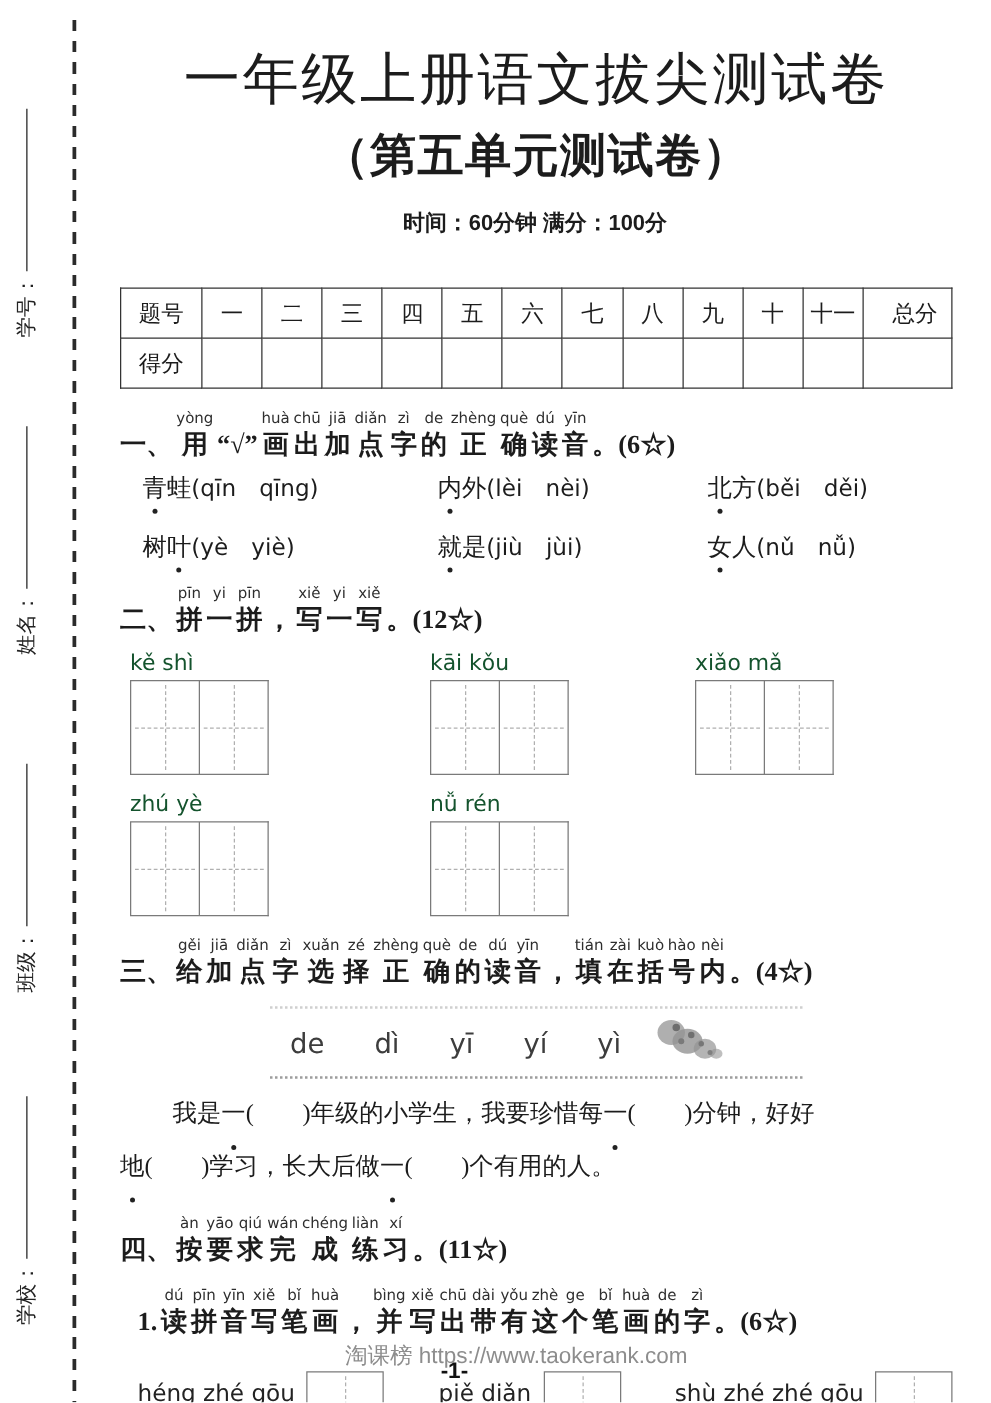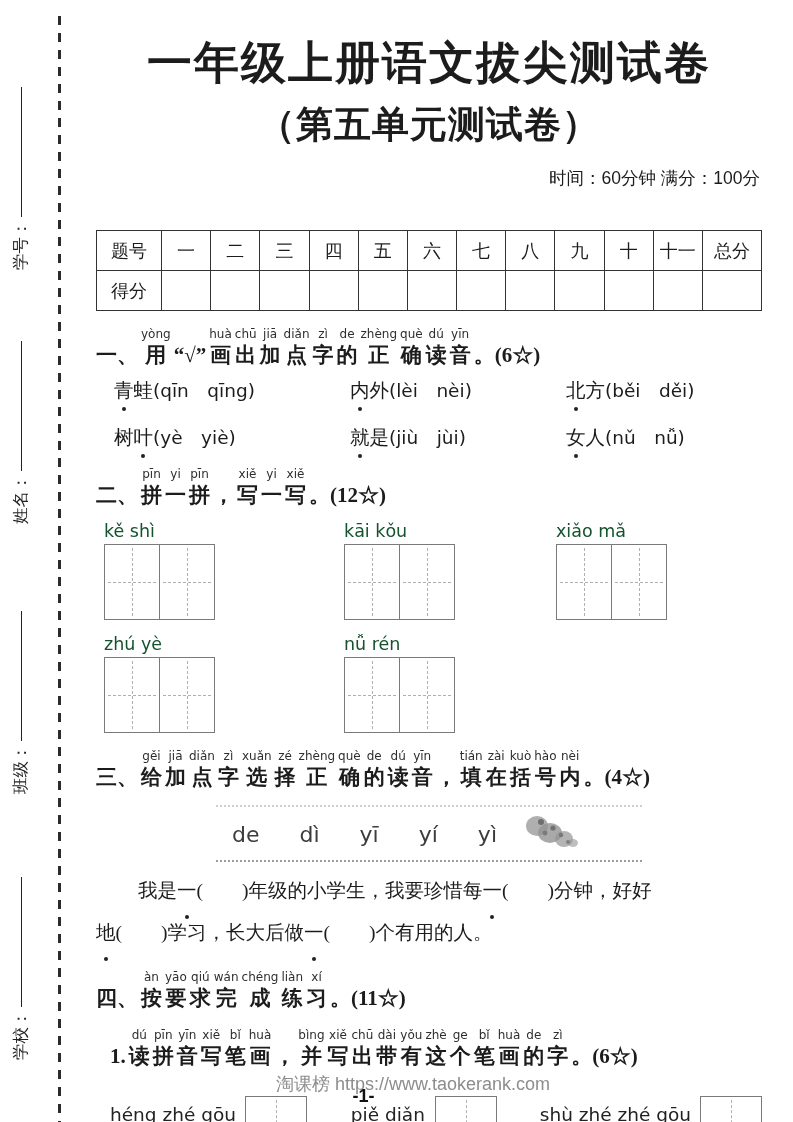"一年级上册语文拔尖测试卷" .title { font-weight: 700 -> 400 }
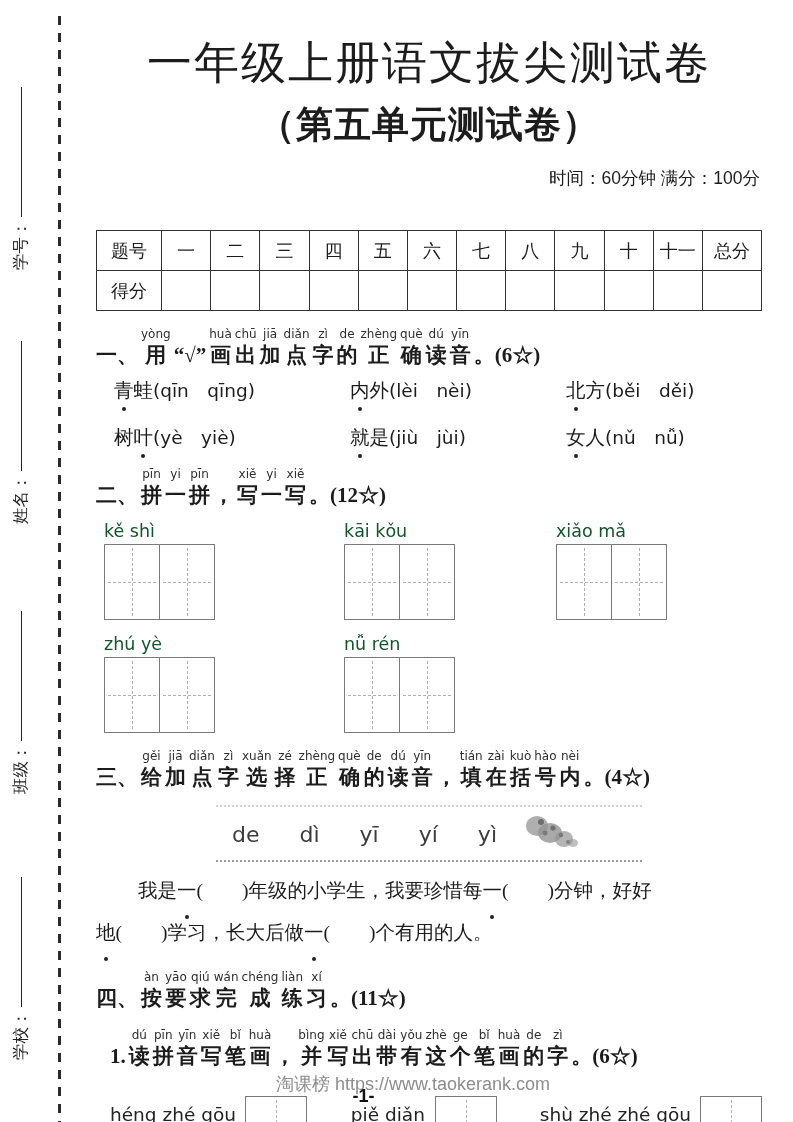"时间：60分钟 满分：100分" .meta { font-weight: 400 -> 700; text-align: right -> center }
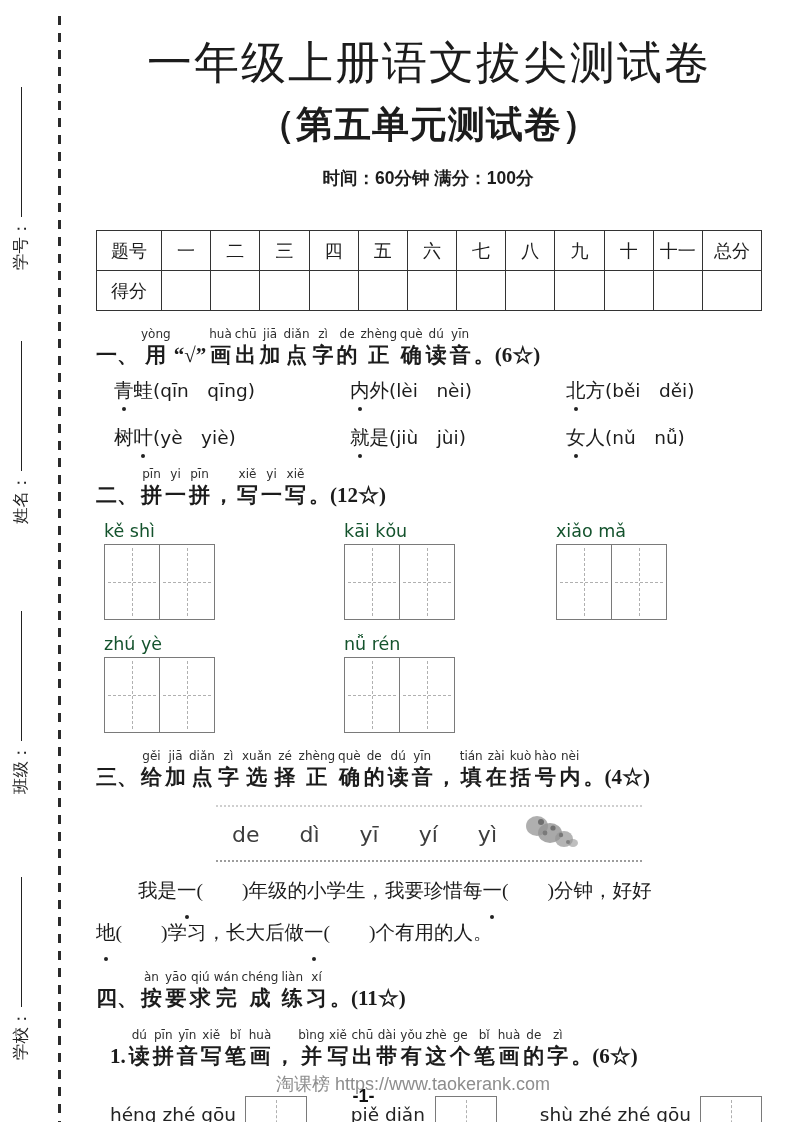"总分" td { padding-left: none -> 12px }
